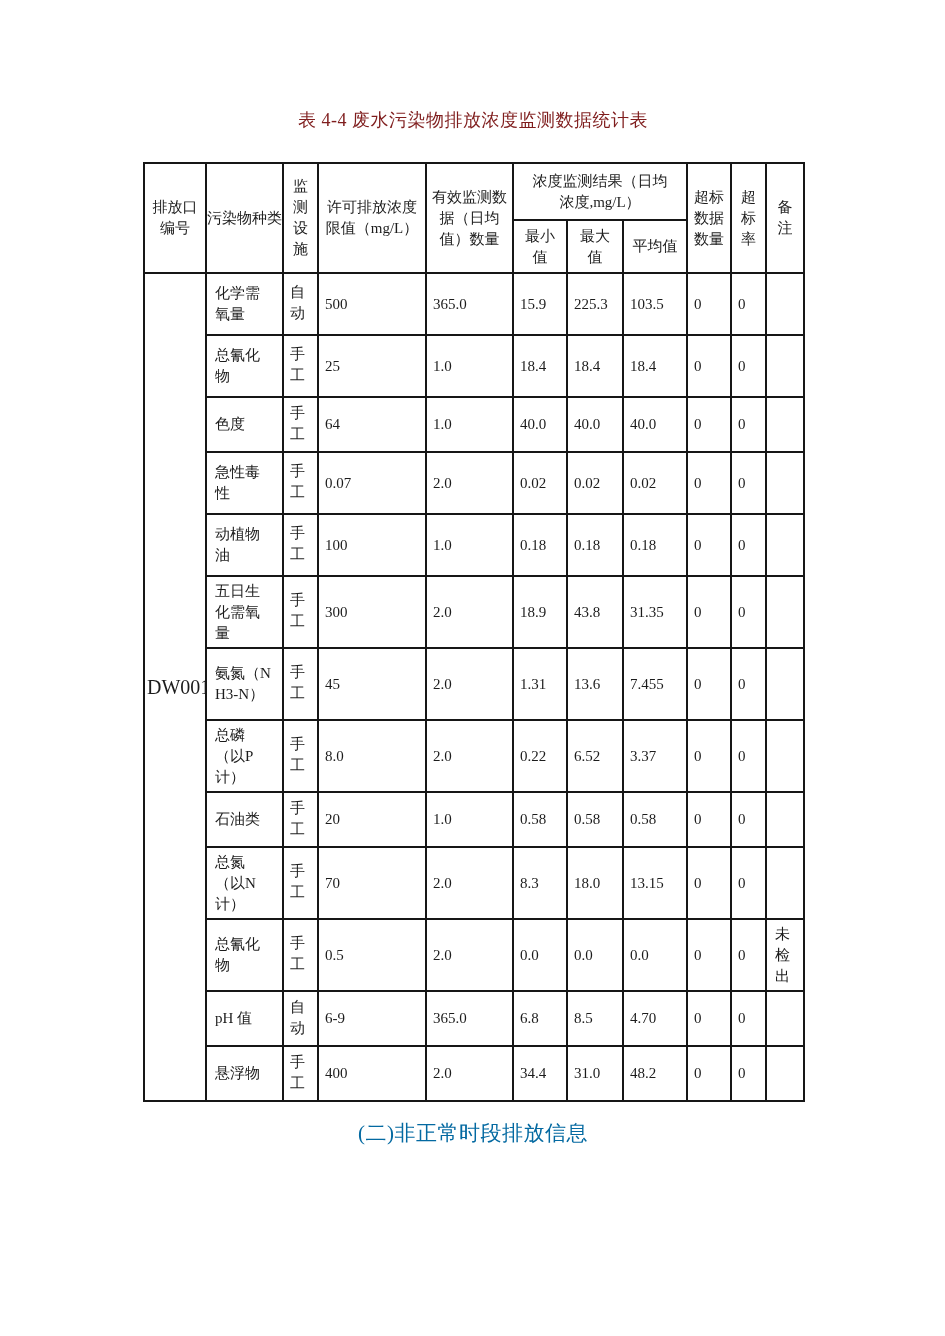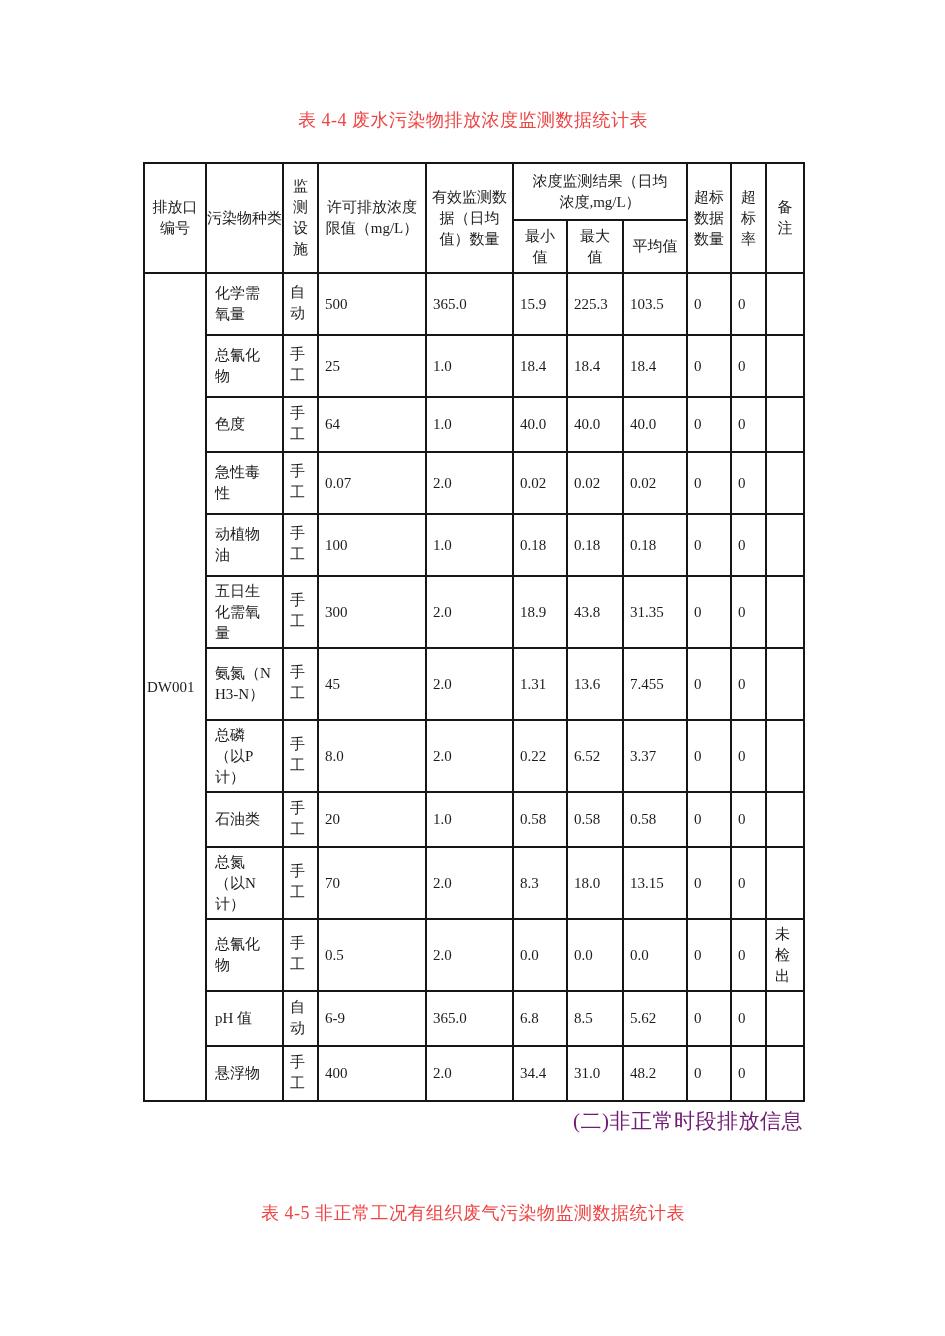"表 4-4 废水污染物排放浓度监测数据统计表" .doc-title { color: #ef4444 -> #7f1d1d }
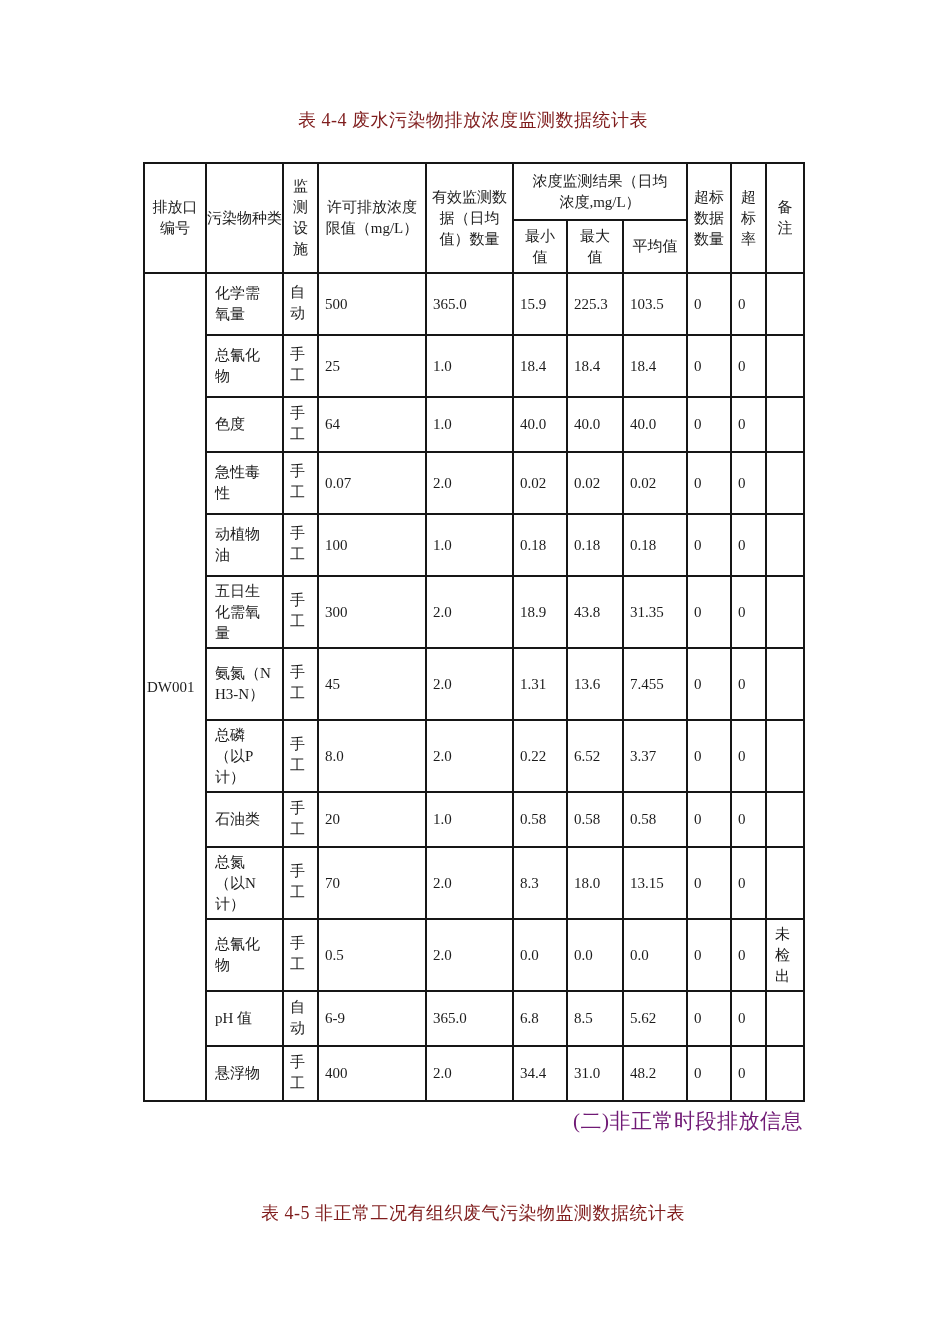"DW001" td.outlet { font-size: 15px -> 20px }
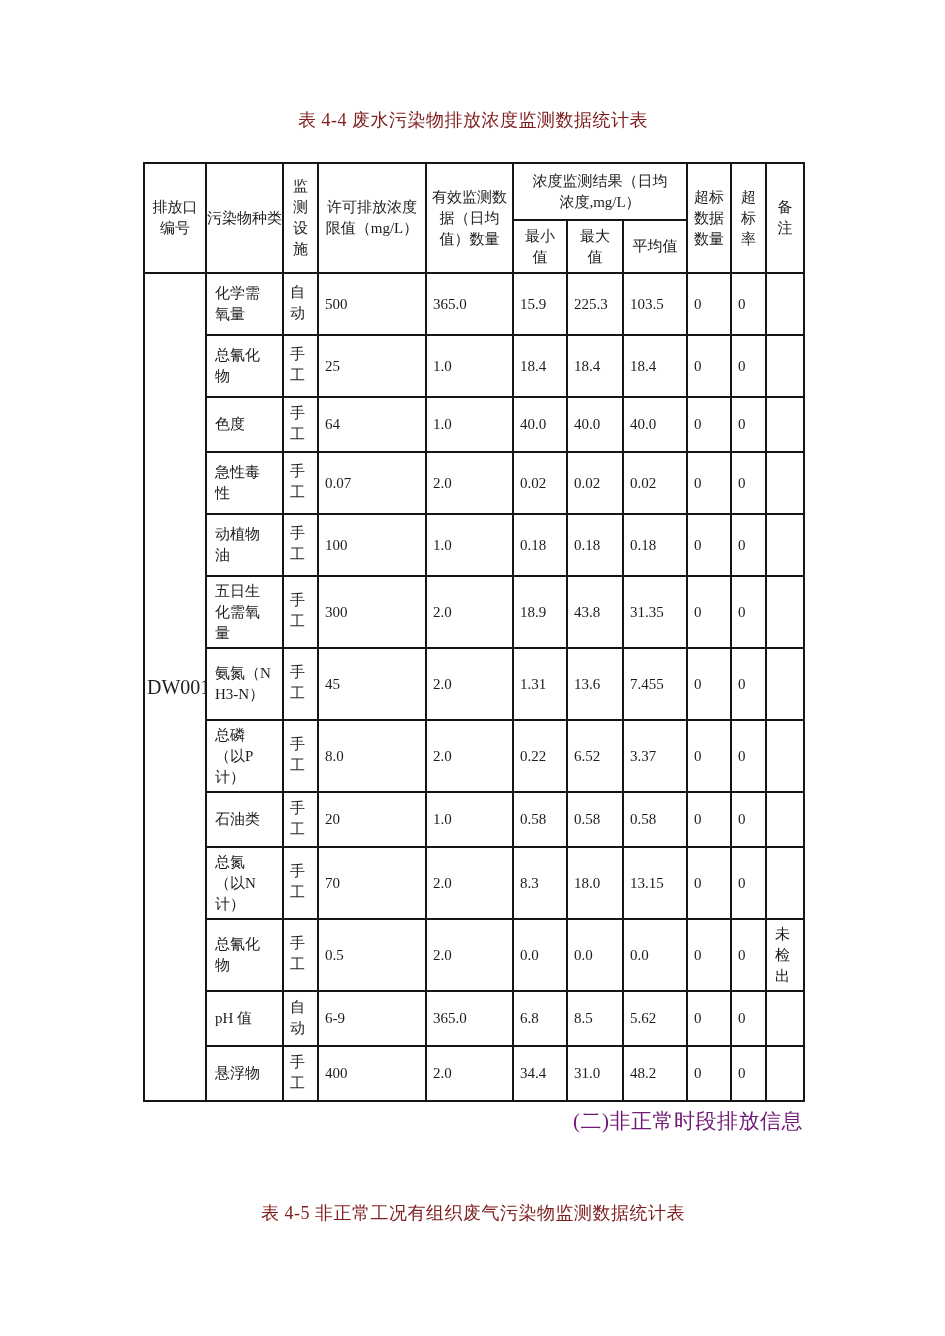"5.62" td { text: 5.62 -> 4.70 }
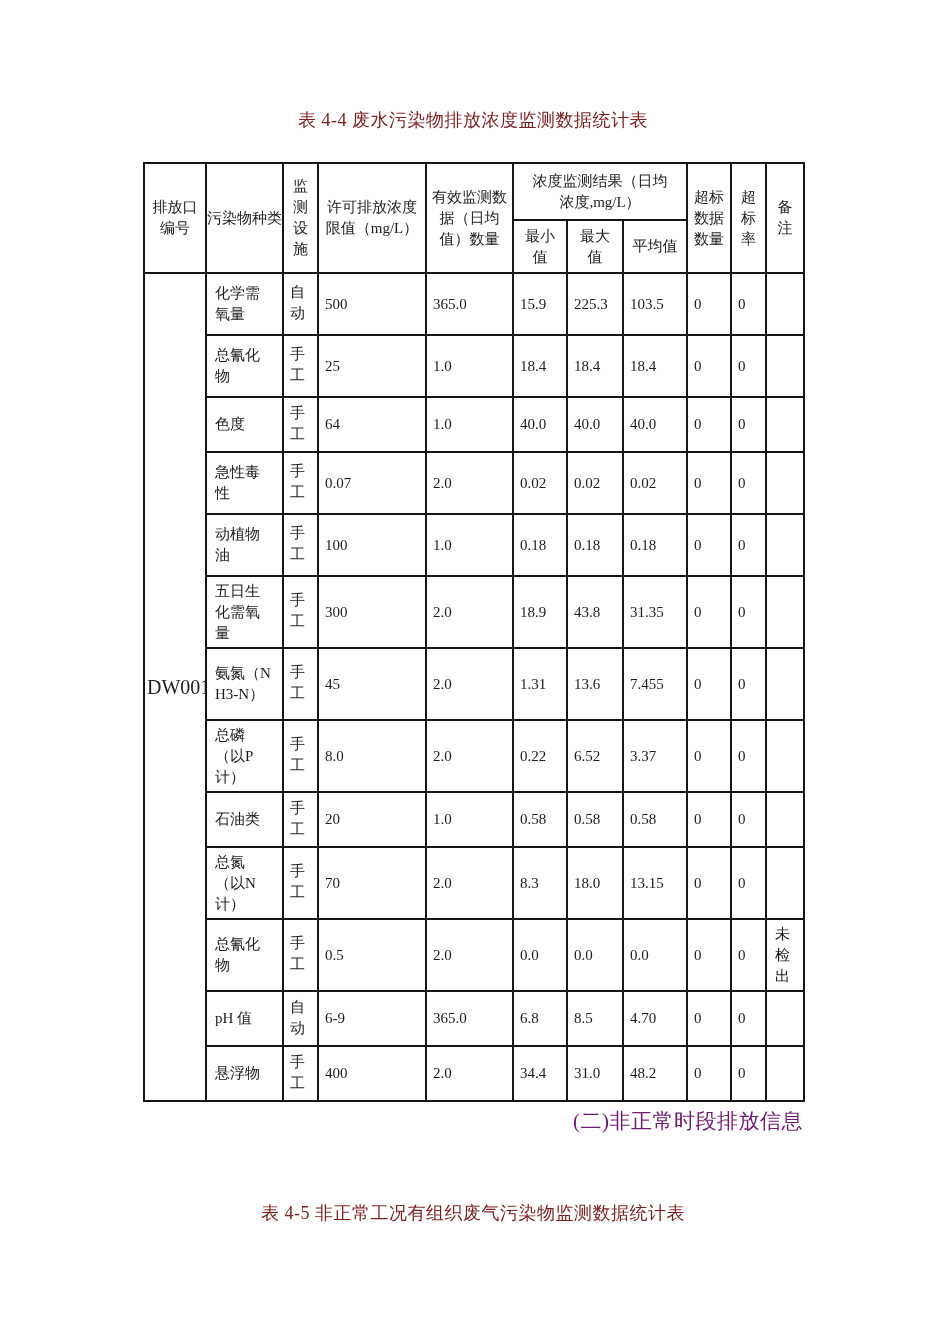"(二)非正常时段排放信息" .section-heading { color: #701a75 -> #0369a1; margin-top: 5px -> 17px; text-align: right -> center }
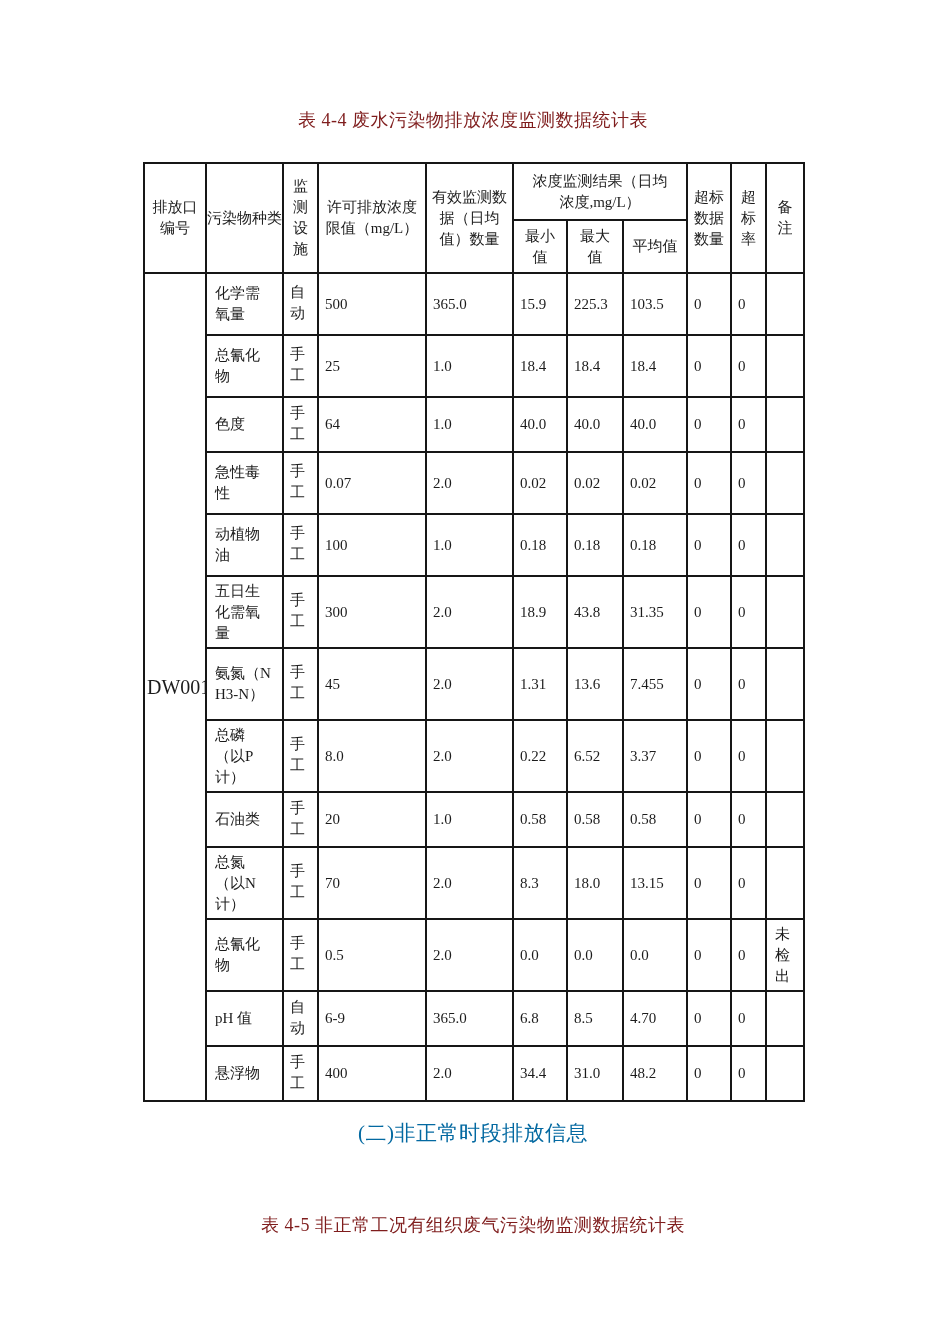"表 4-5 非正常工况有组织废气污染物监测数据统计表" h2.doc-title { html: <h2>表 4-5 非正常工况有组织废气污染物监测数据统计表</h2> -> none }
